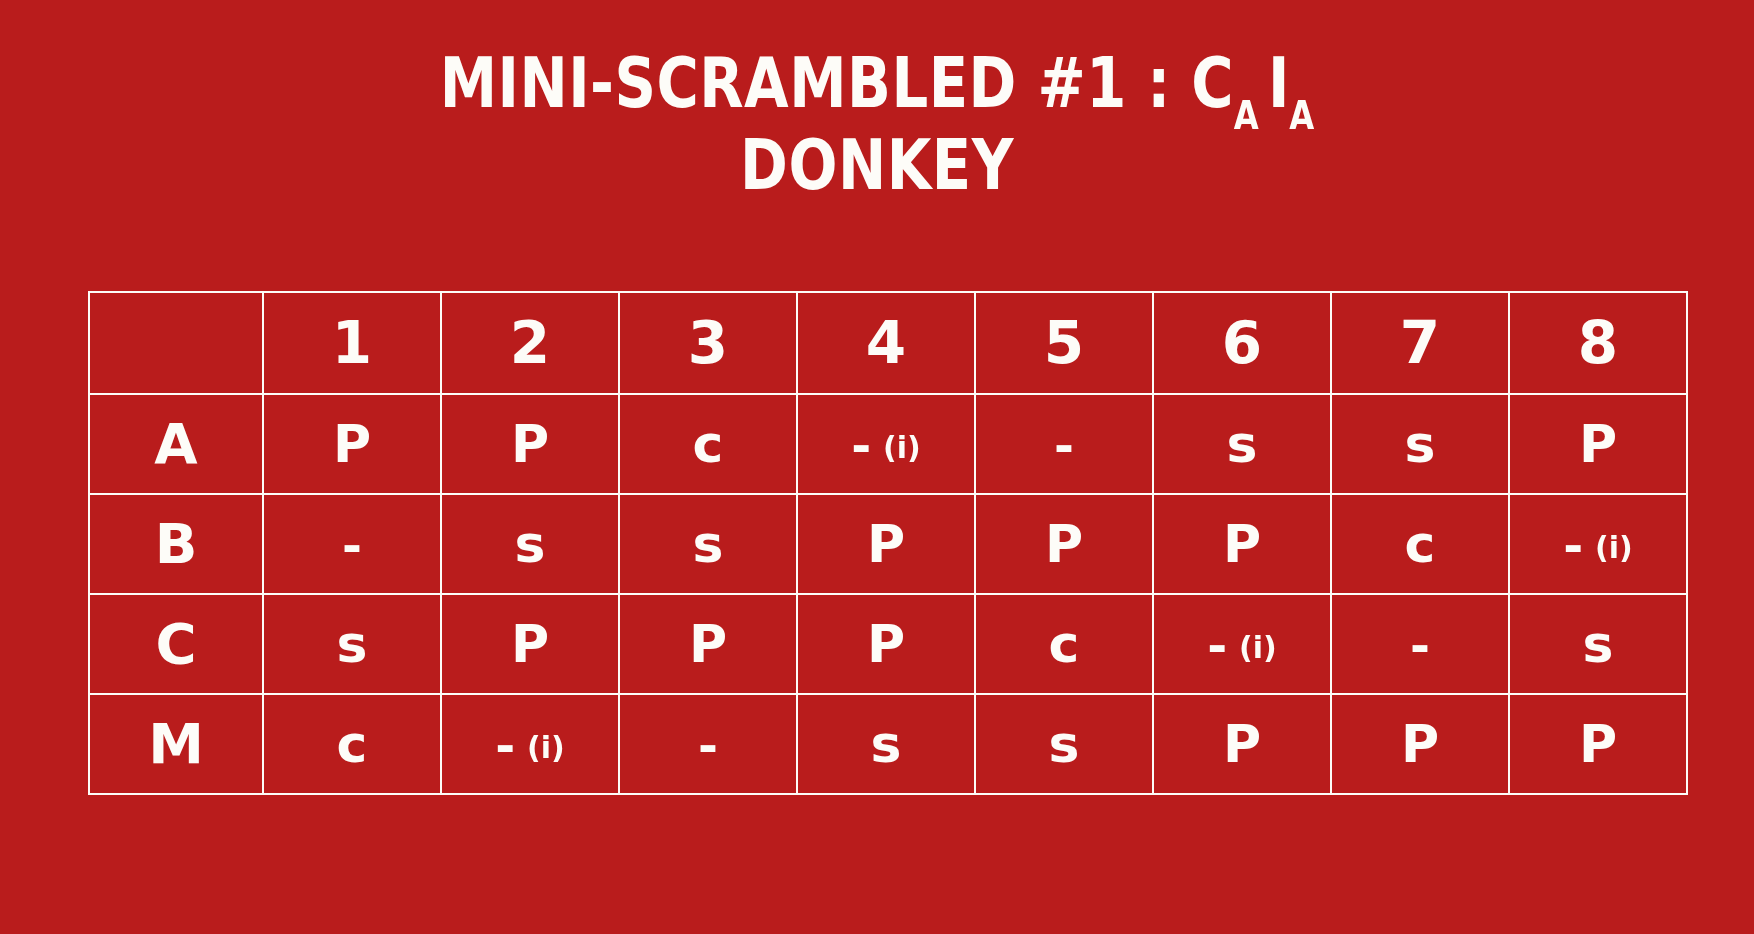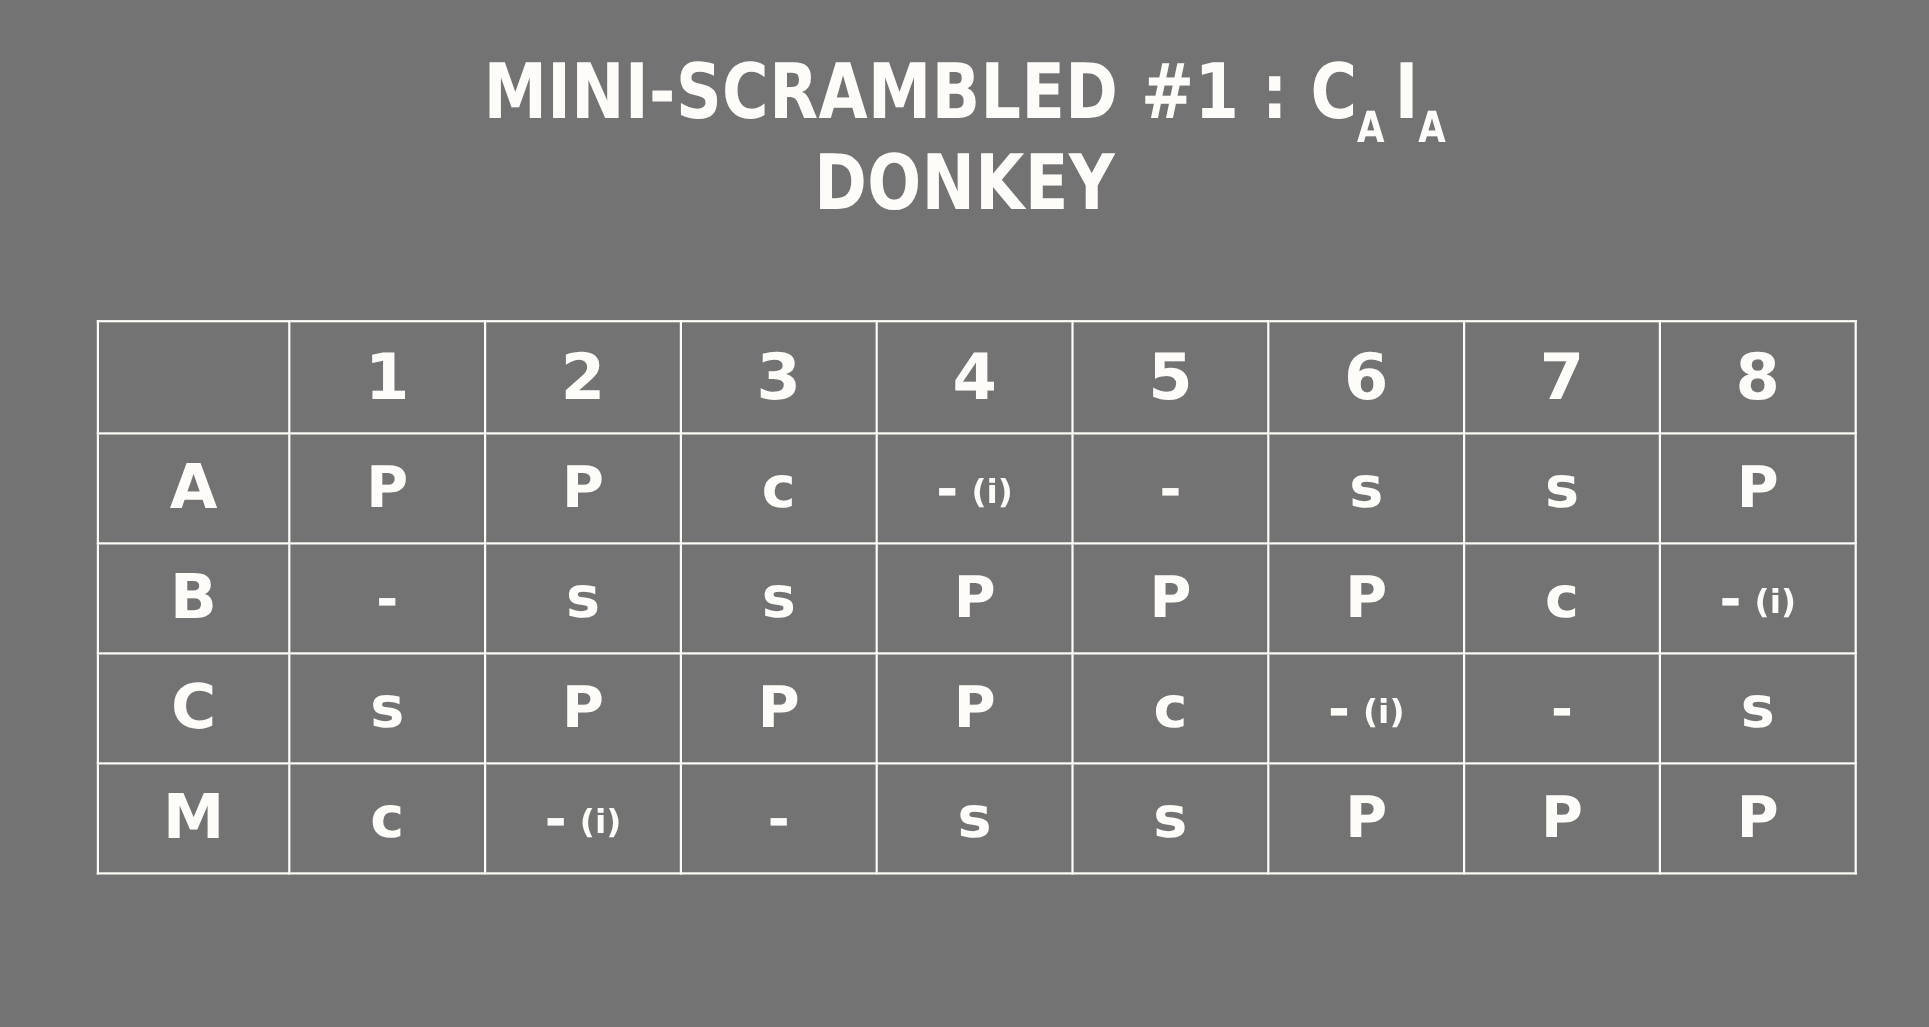"MINI-SCRAMBLED #1 : CAIA" #slide { background: #737373 -> #b91c1c }
